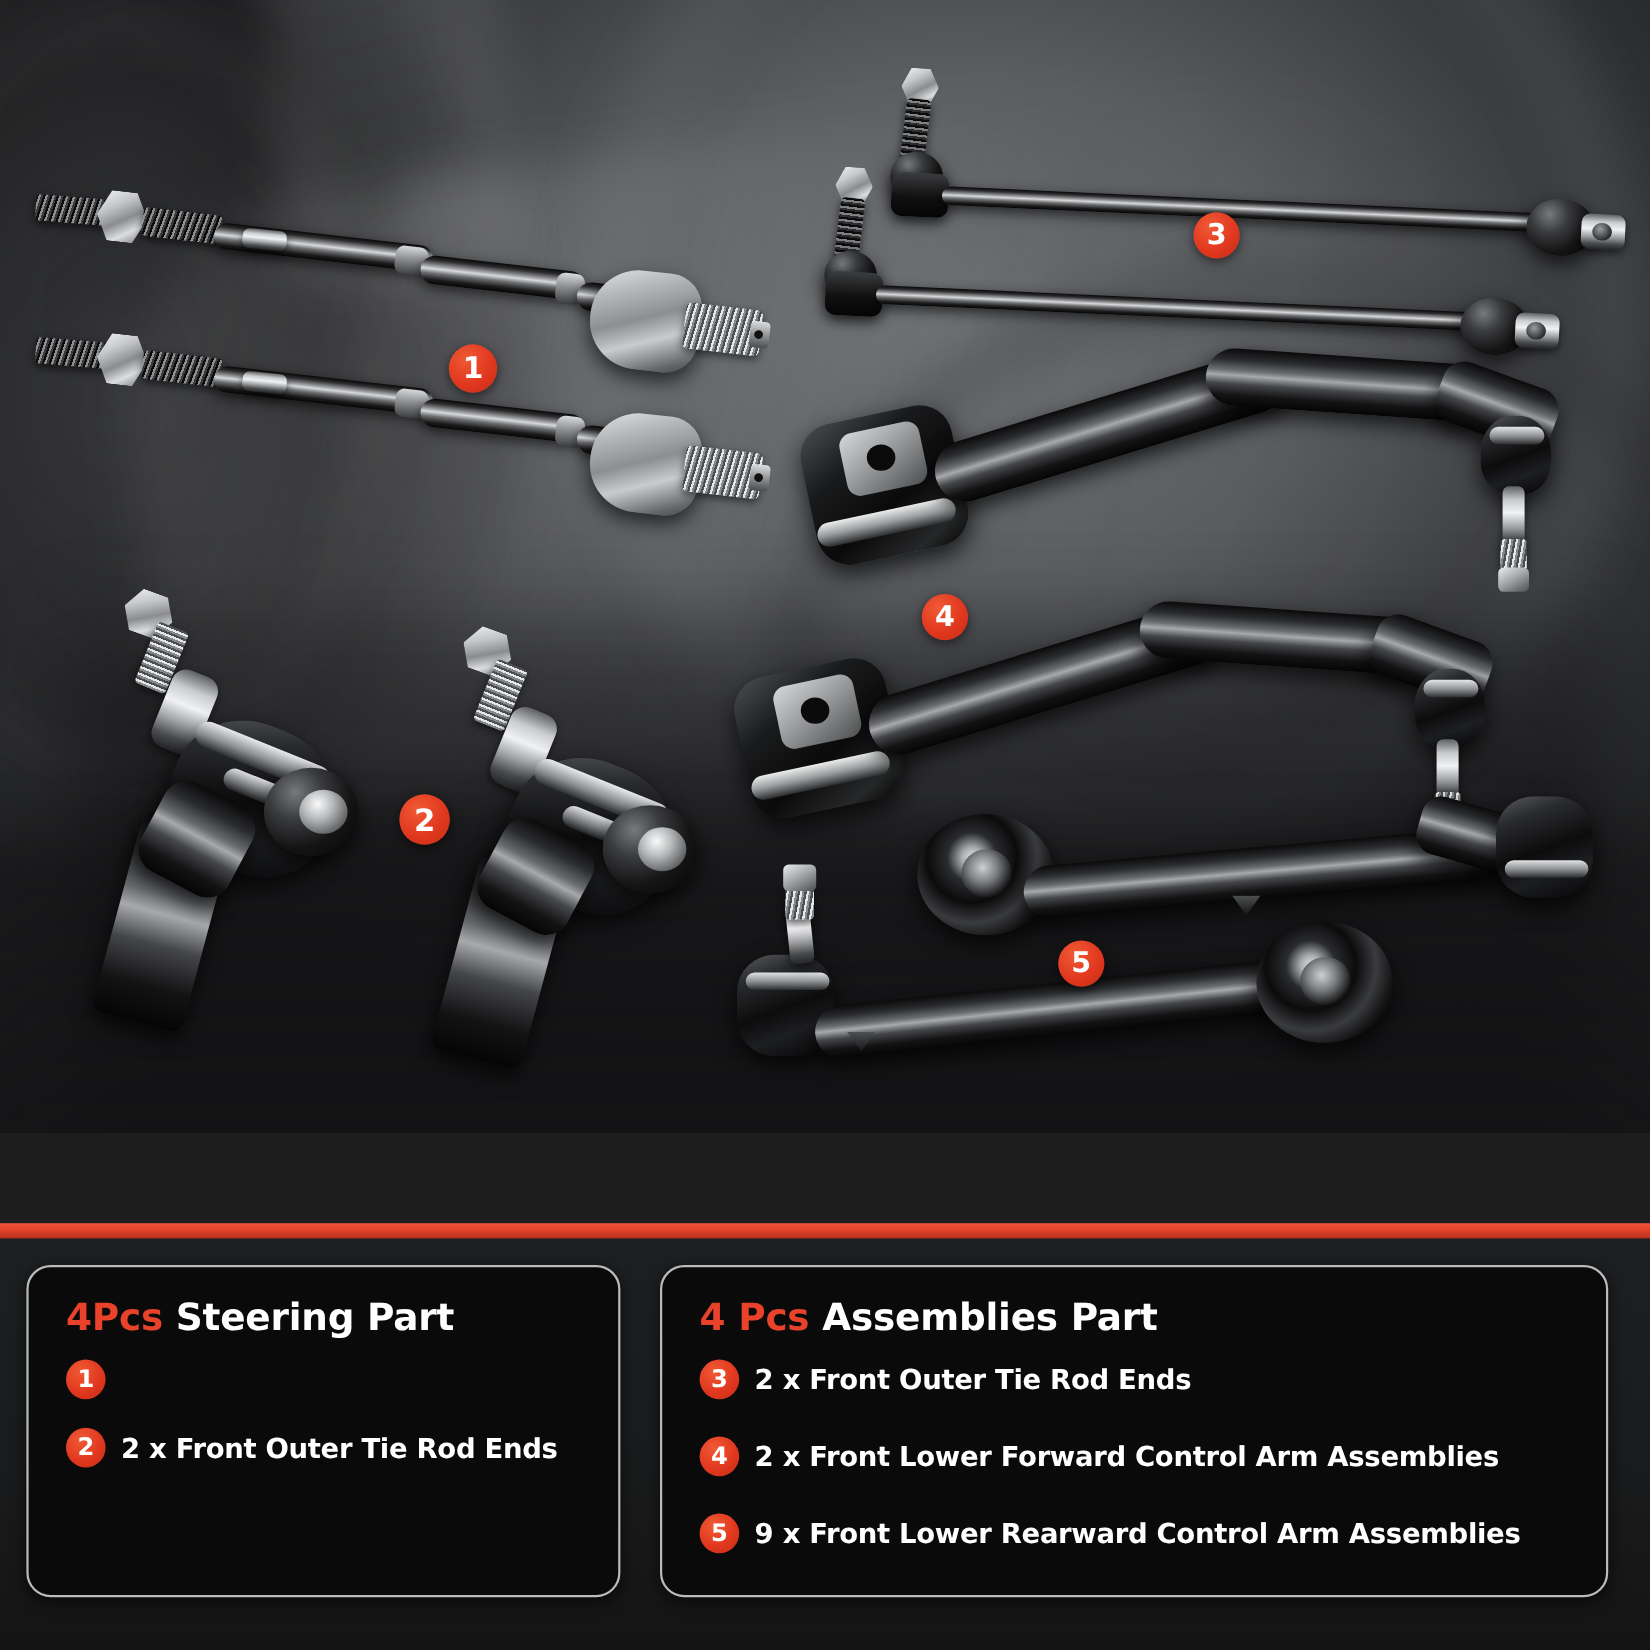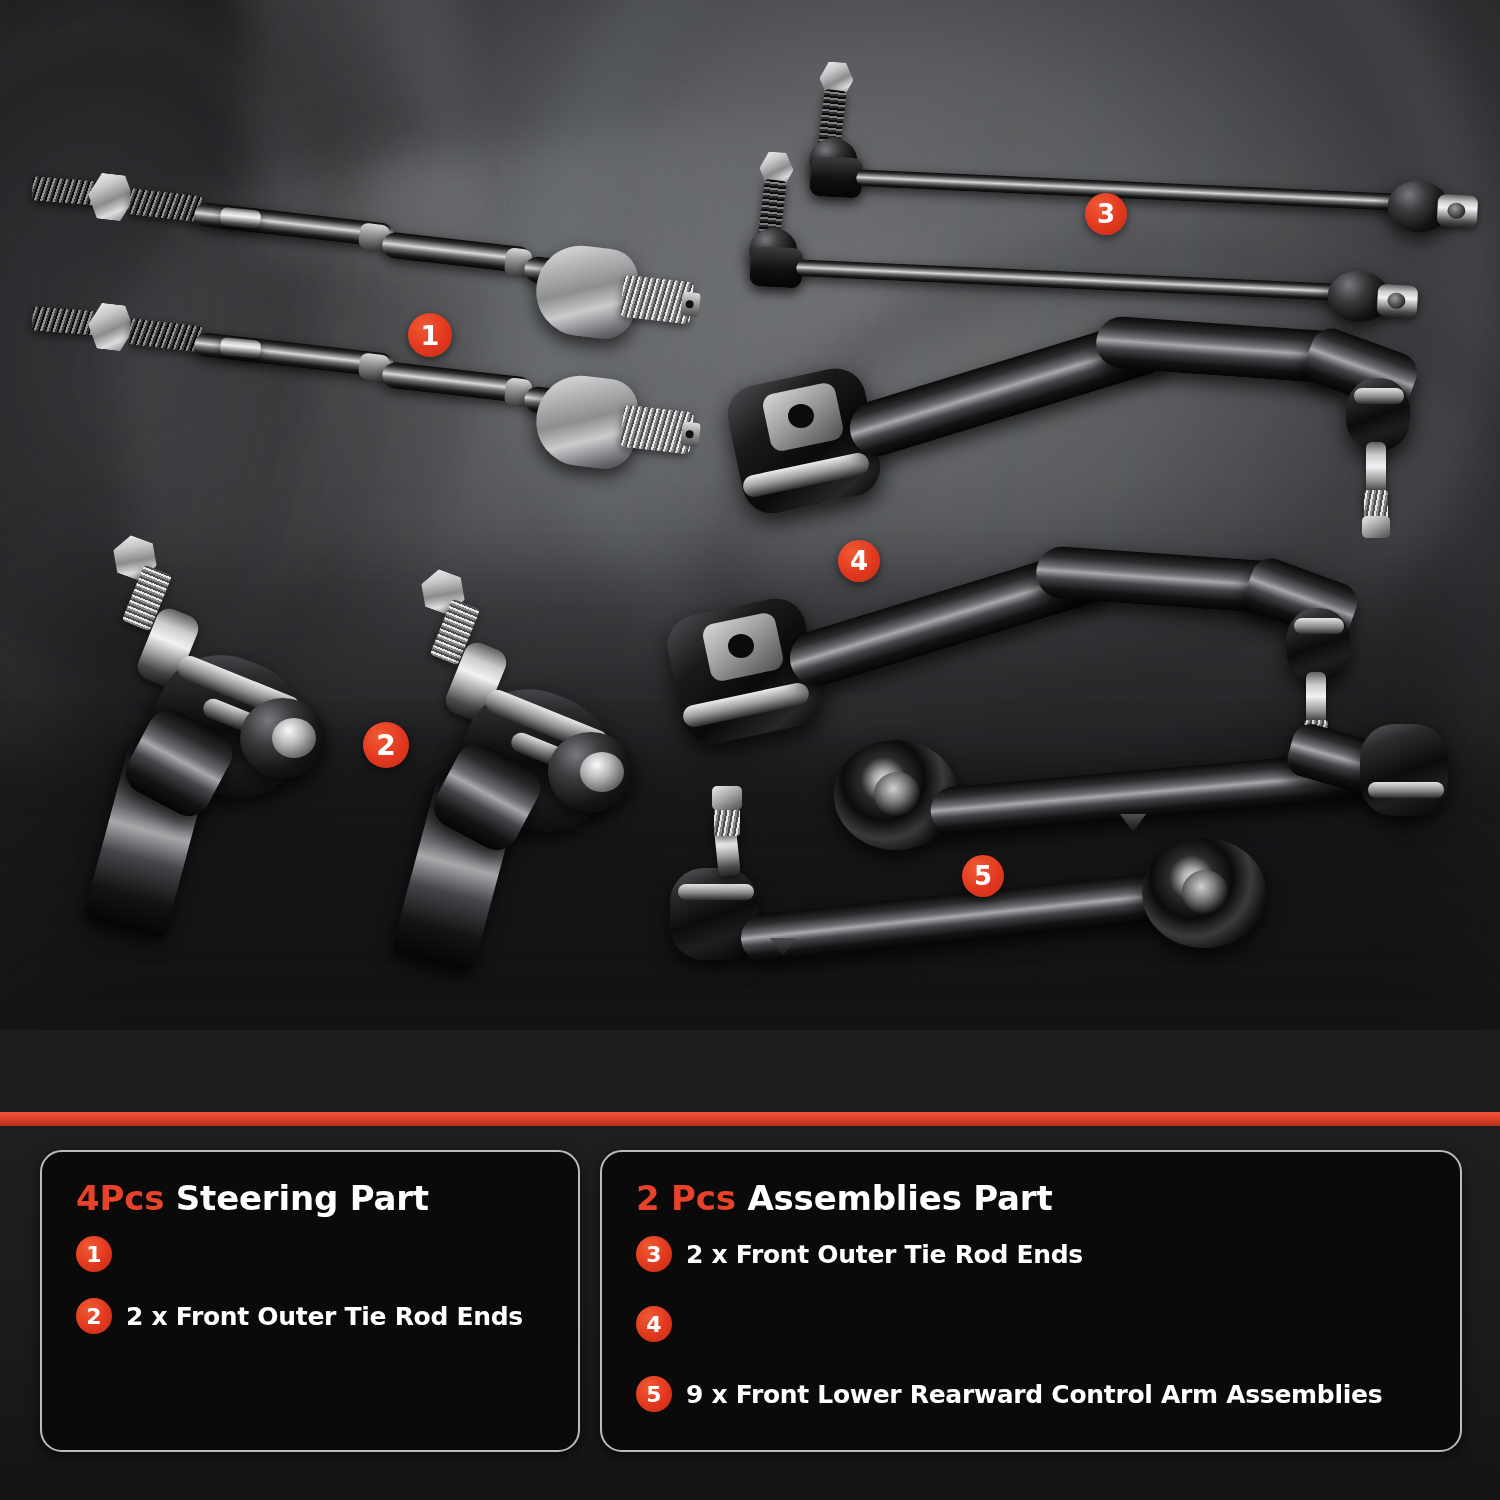"4Pcs Steering Part" #panel-steering { left: 40px -> 24px }
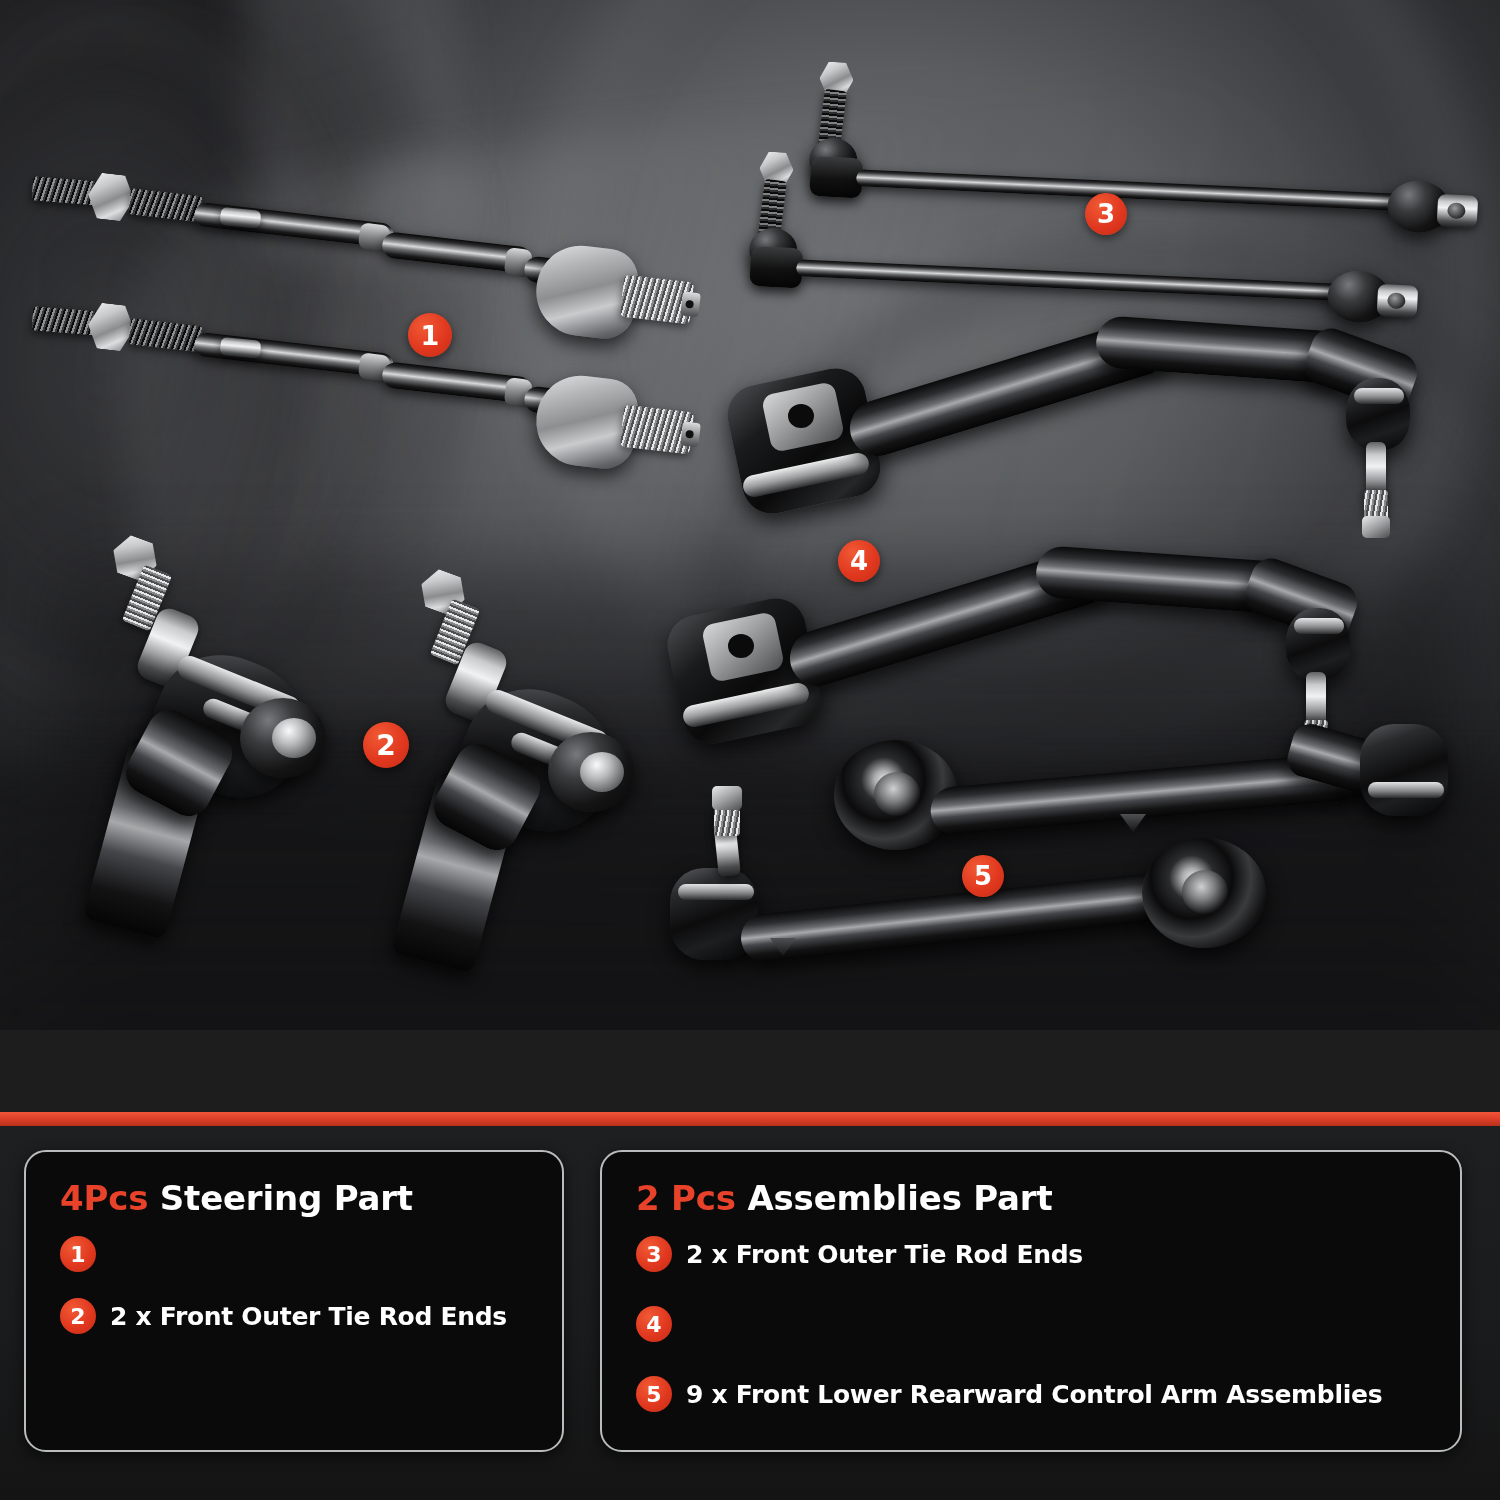"2 Pcs" span.cnt { text: 2 -> 4 }
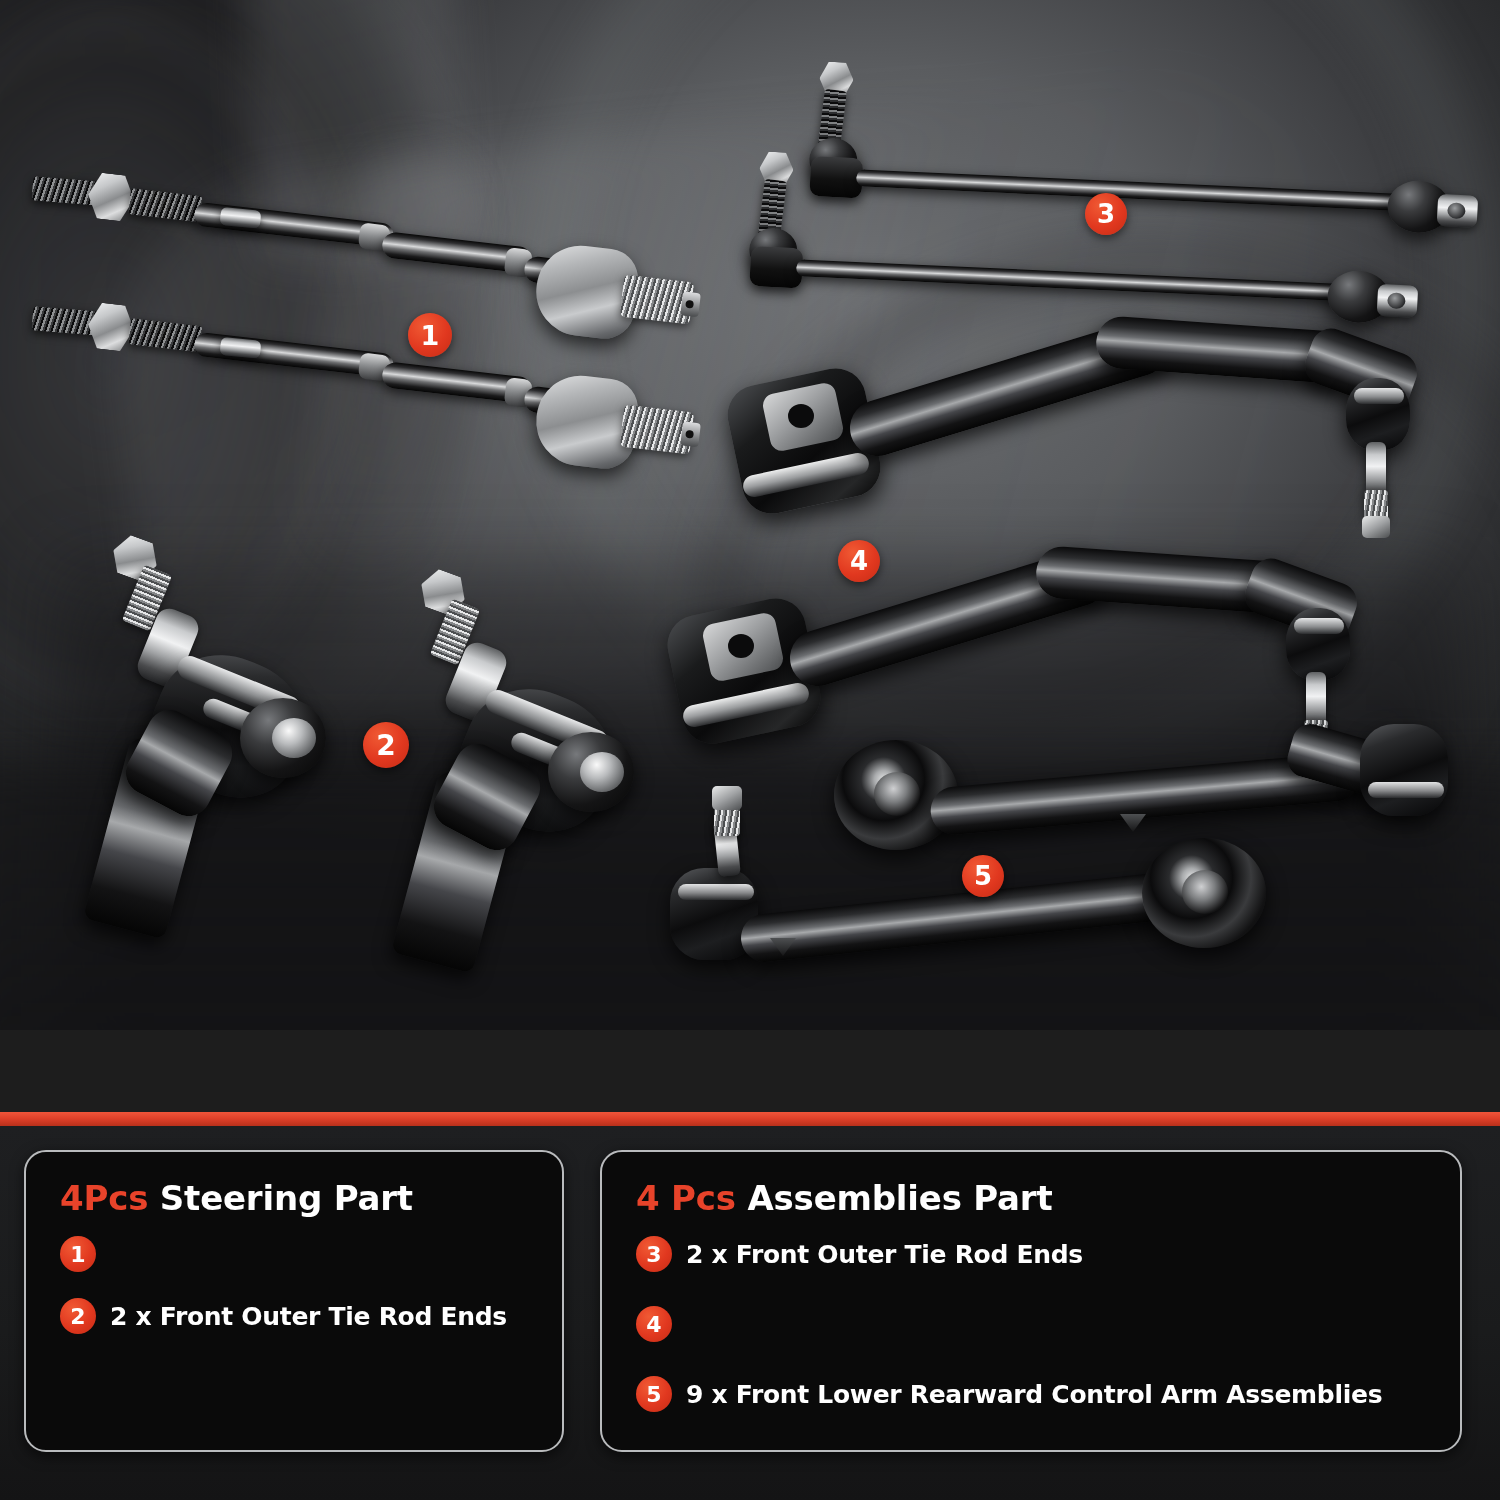"2 x Front Lower Forward" span.item-text { html: none -> <span>2 x Front Lower Forward Control Arm Assemblies</span> }
